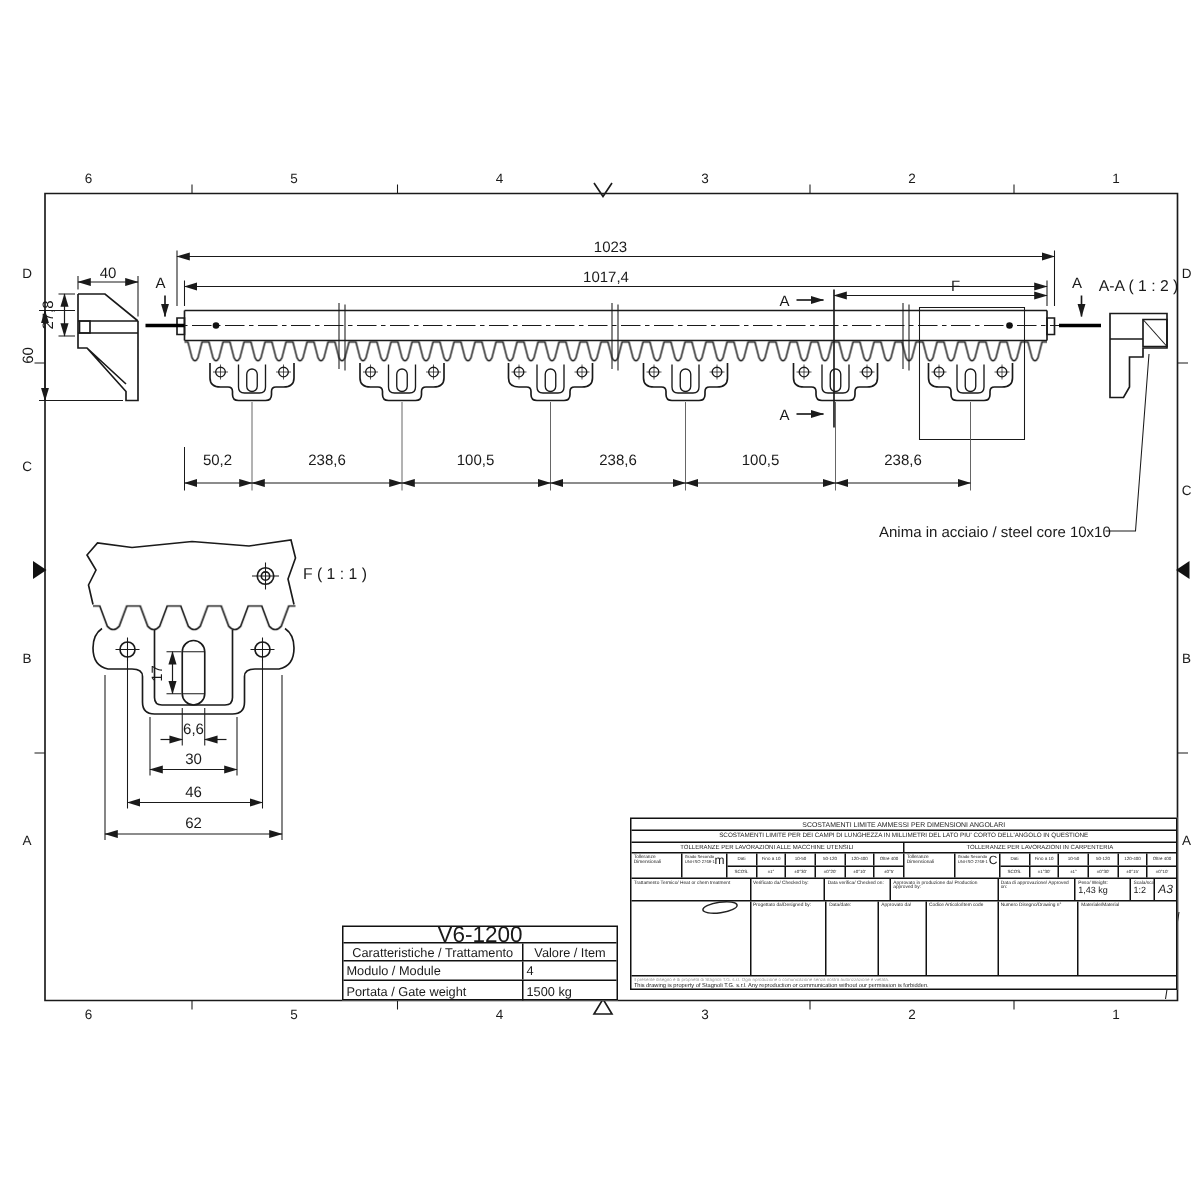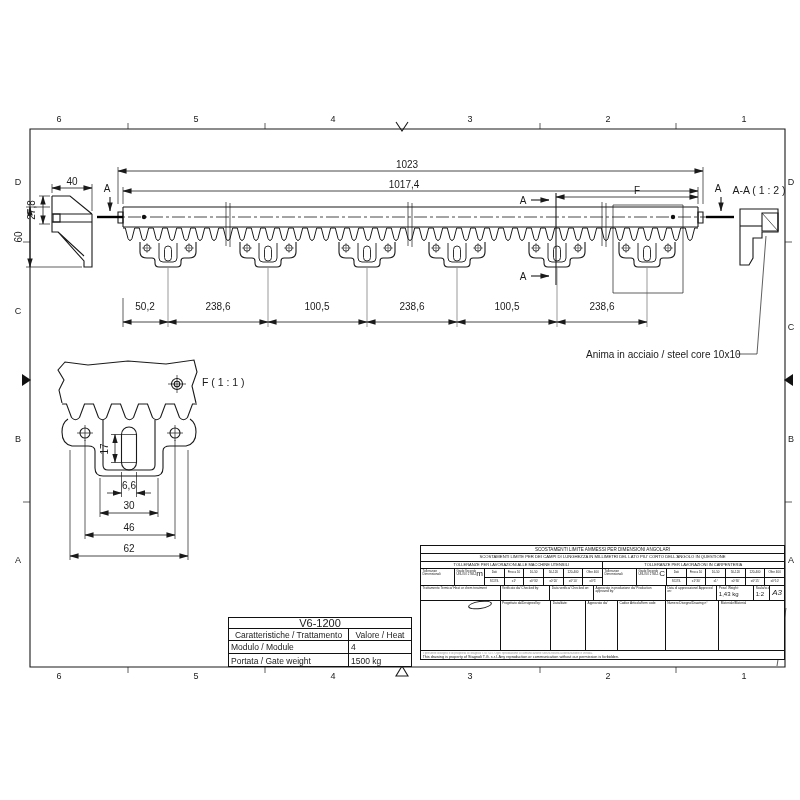"V6-1200" .props .ptitle { font-size: 11px -> 15px }
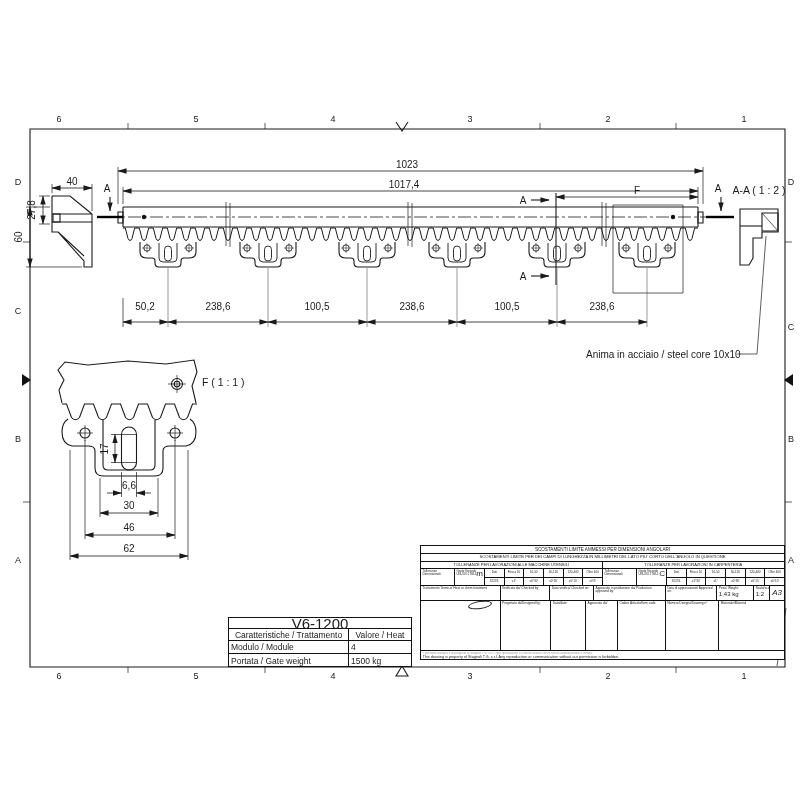"Valore / Heat" div.v { text: Heat -> Item }
